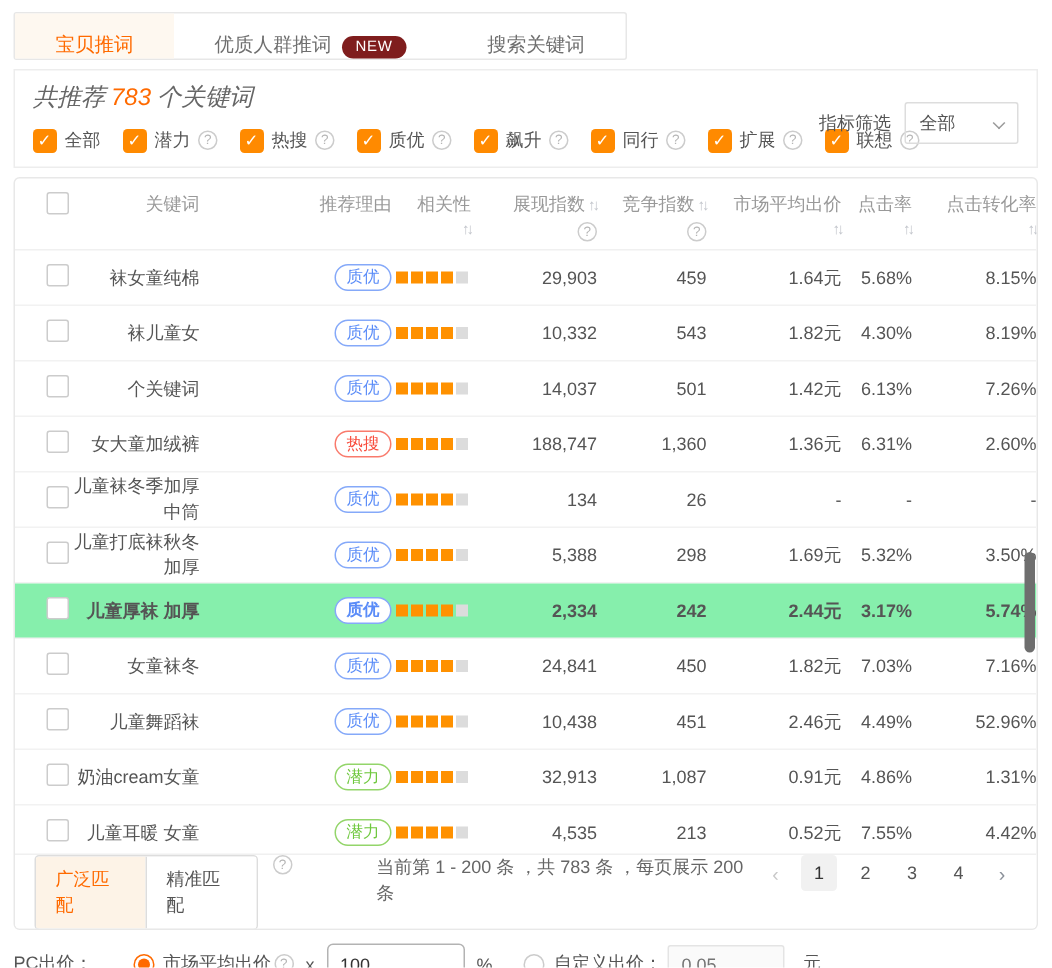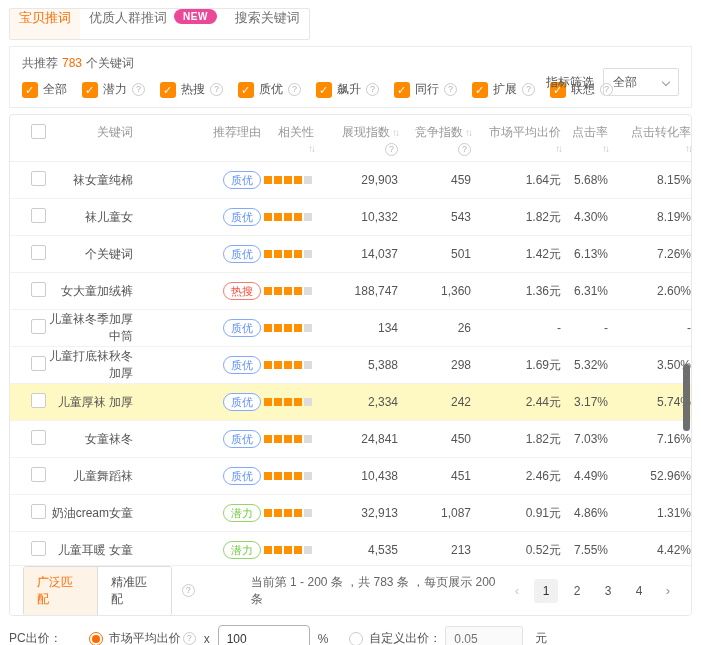"宝贝推词" .tab { align-items: flex-start -> flex-end; padding: 0 9px -> 0 27px }
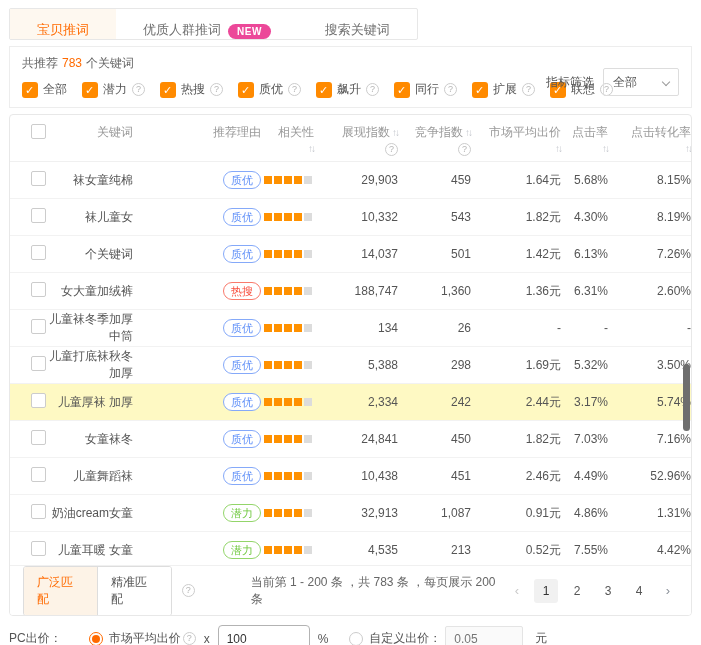"NEW" .badge-new { background: #ec4899 -> #7f1d1d; font-weight: bold -> normal }
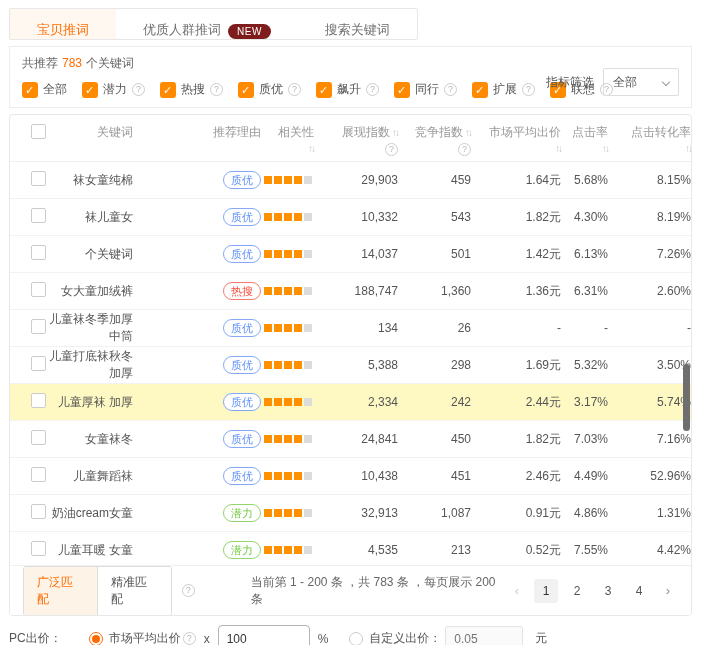"共推荐 783 个关键词" .summary { font-size: 12px -> 16px; font-style: none -> italic }
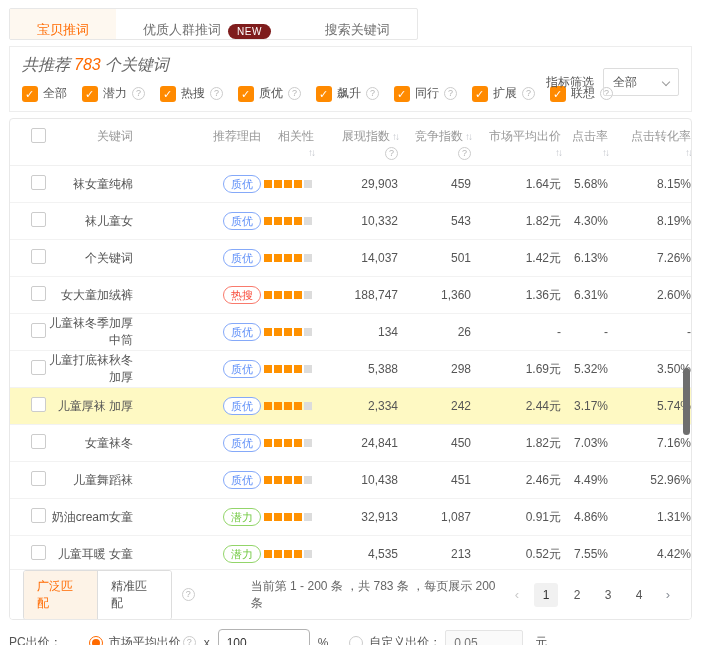"儿童厚袜 加厚" .row.highlighted { background: #fef9c3 -> #86efac; font-weight: none -> bold }
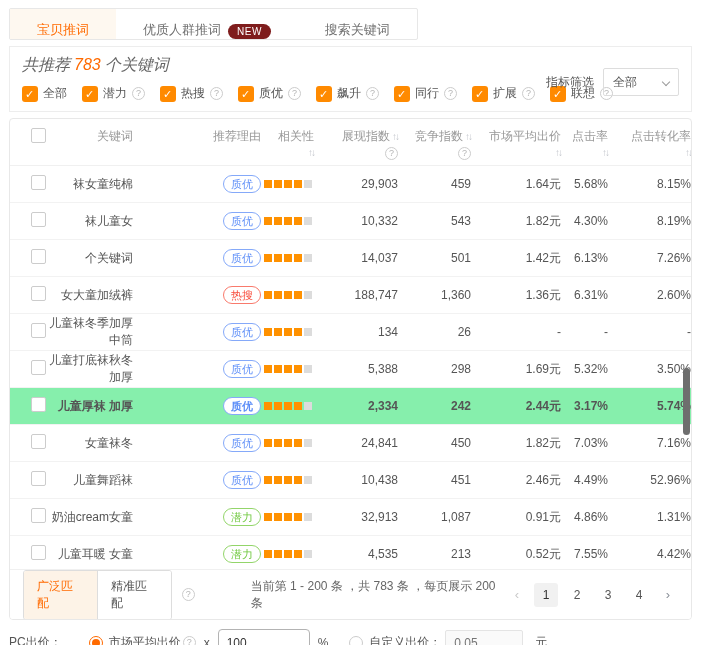"广泛匹配" .tfoot { align-items: center -> flex-start }
